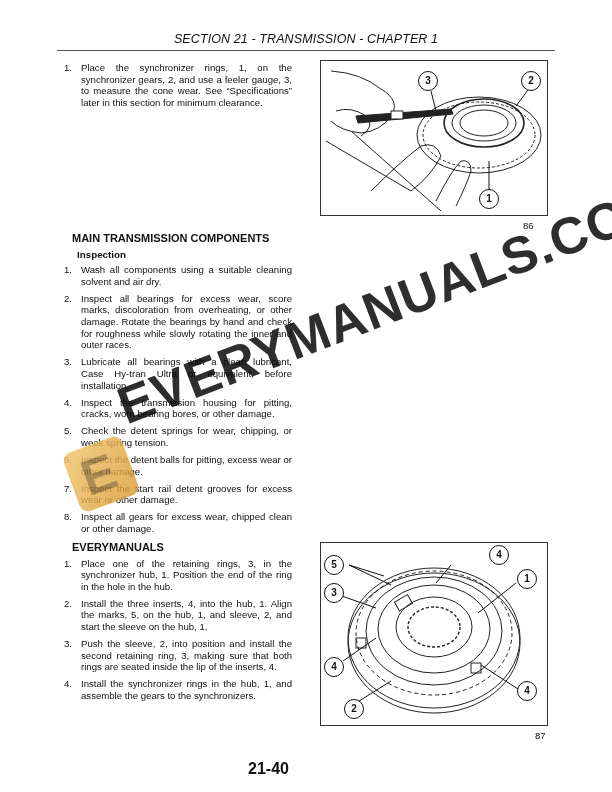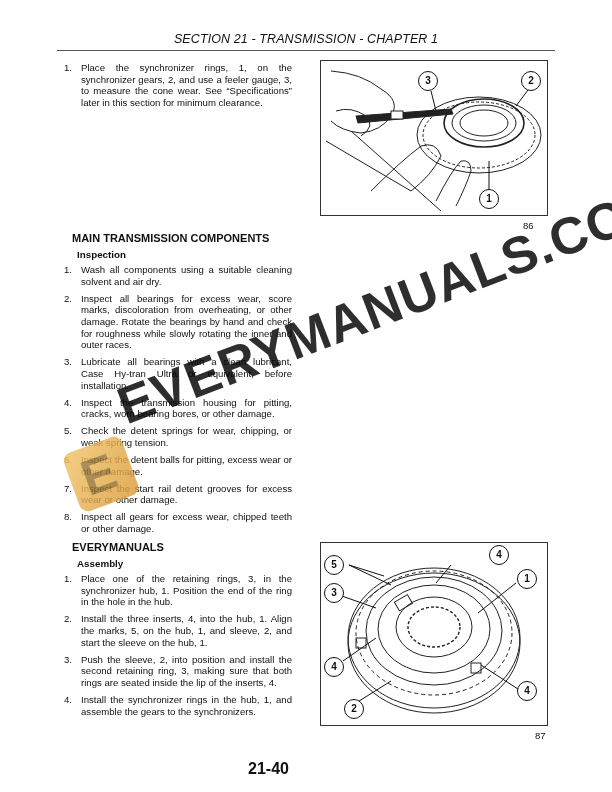"Inspect all gears for excess" span { text: teeth -> clean }
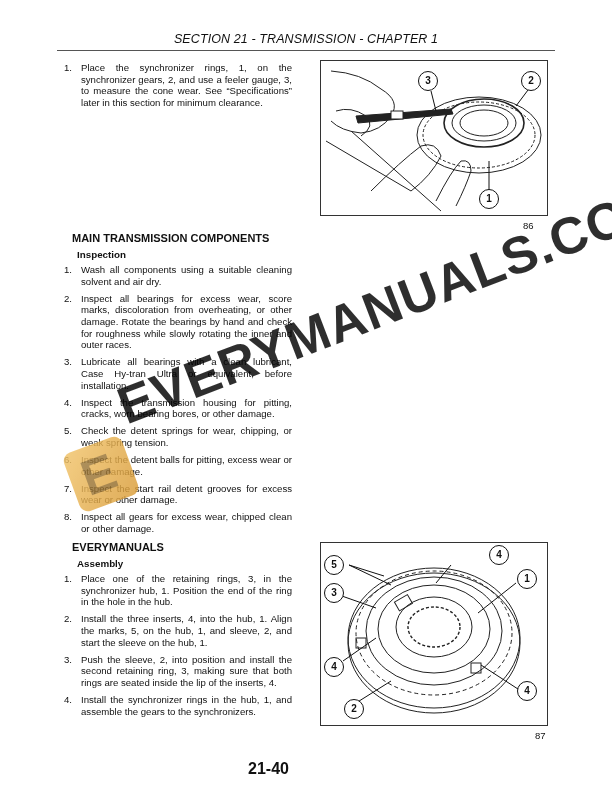"Assembly" div.h2 { html: <div>Assembly</div> -> none }
